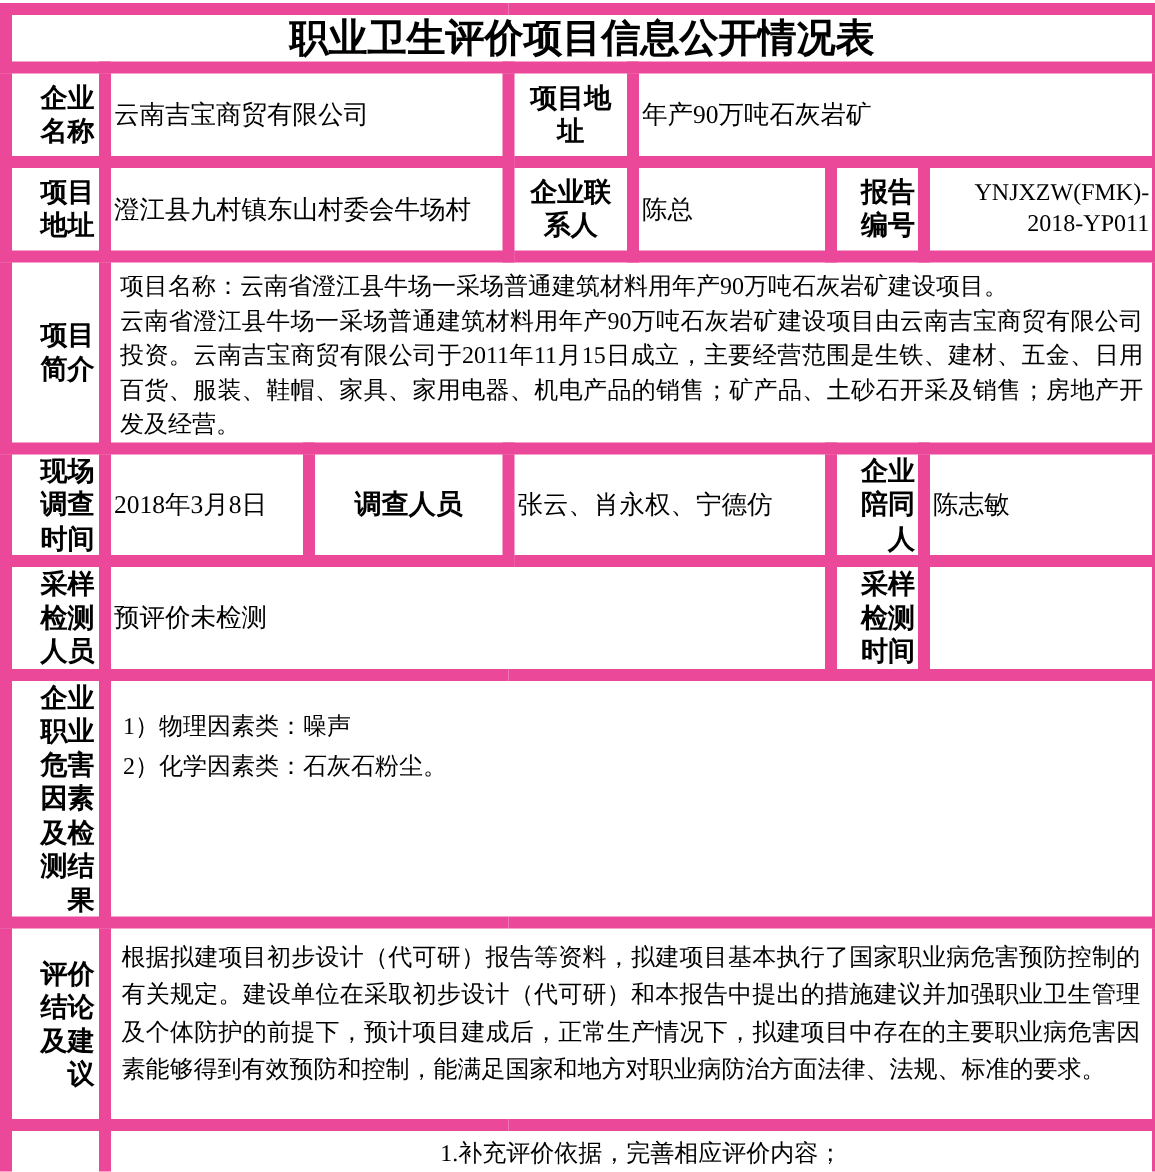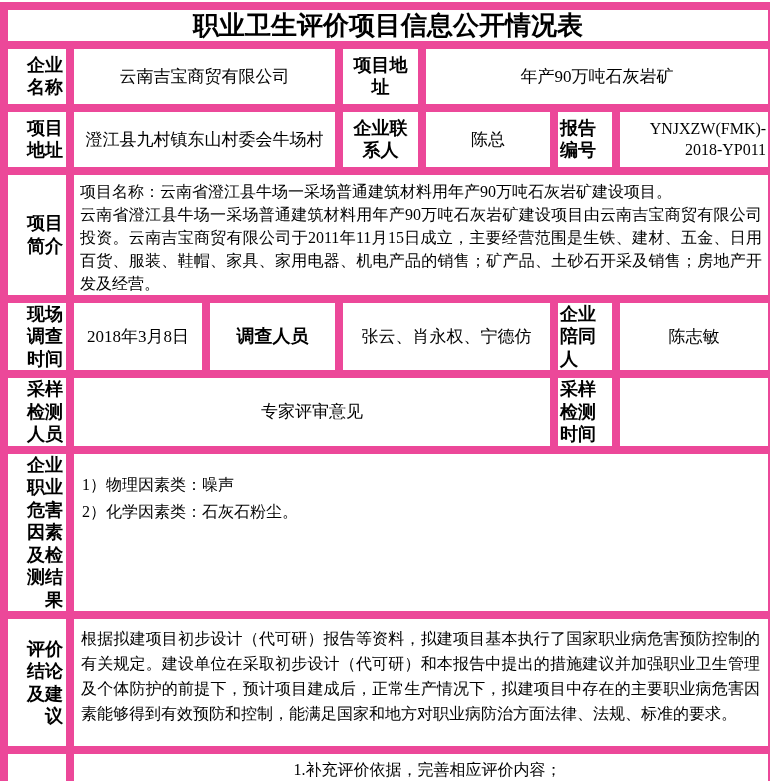"云南吉宝商贸有限公司" .val { text-align: center -> left }
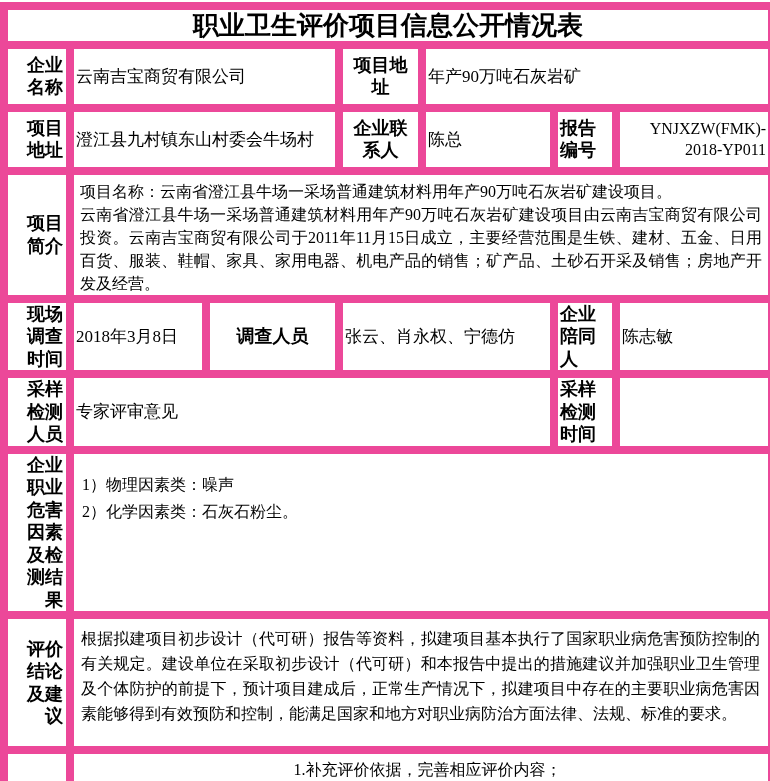"报告编号" .lbl-narrow { text-align: left -> right }
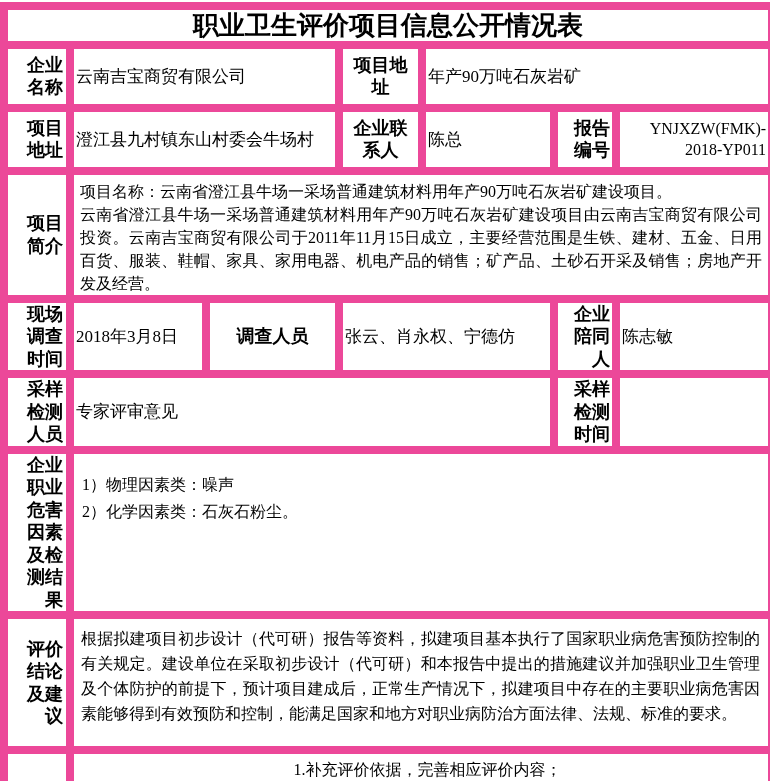"专家评审意见" td.val { text: 专家评审意见 -> 预评价未检测 }
